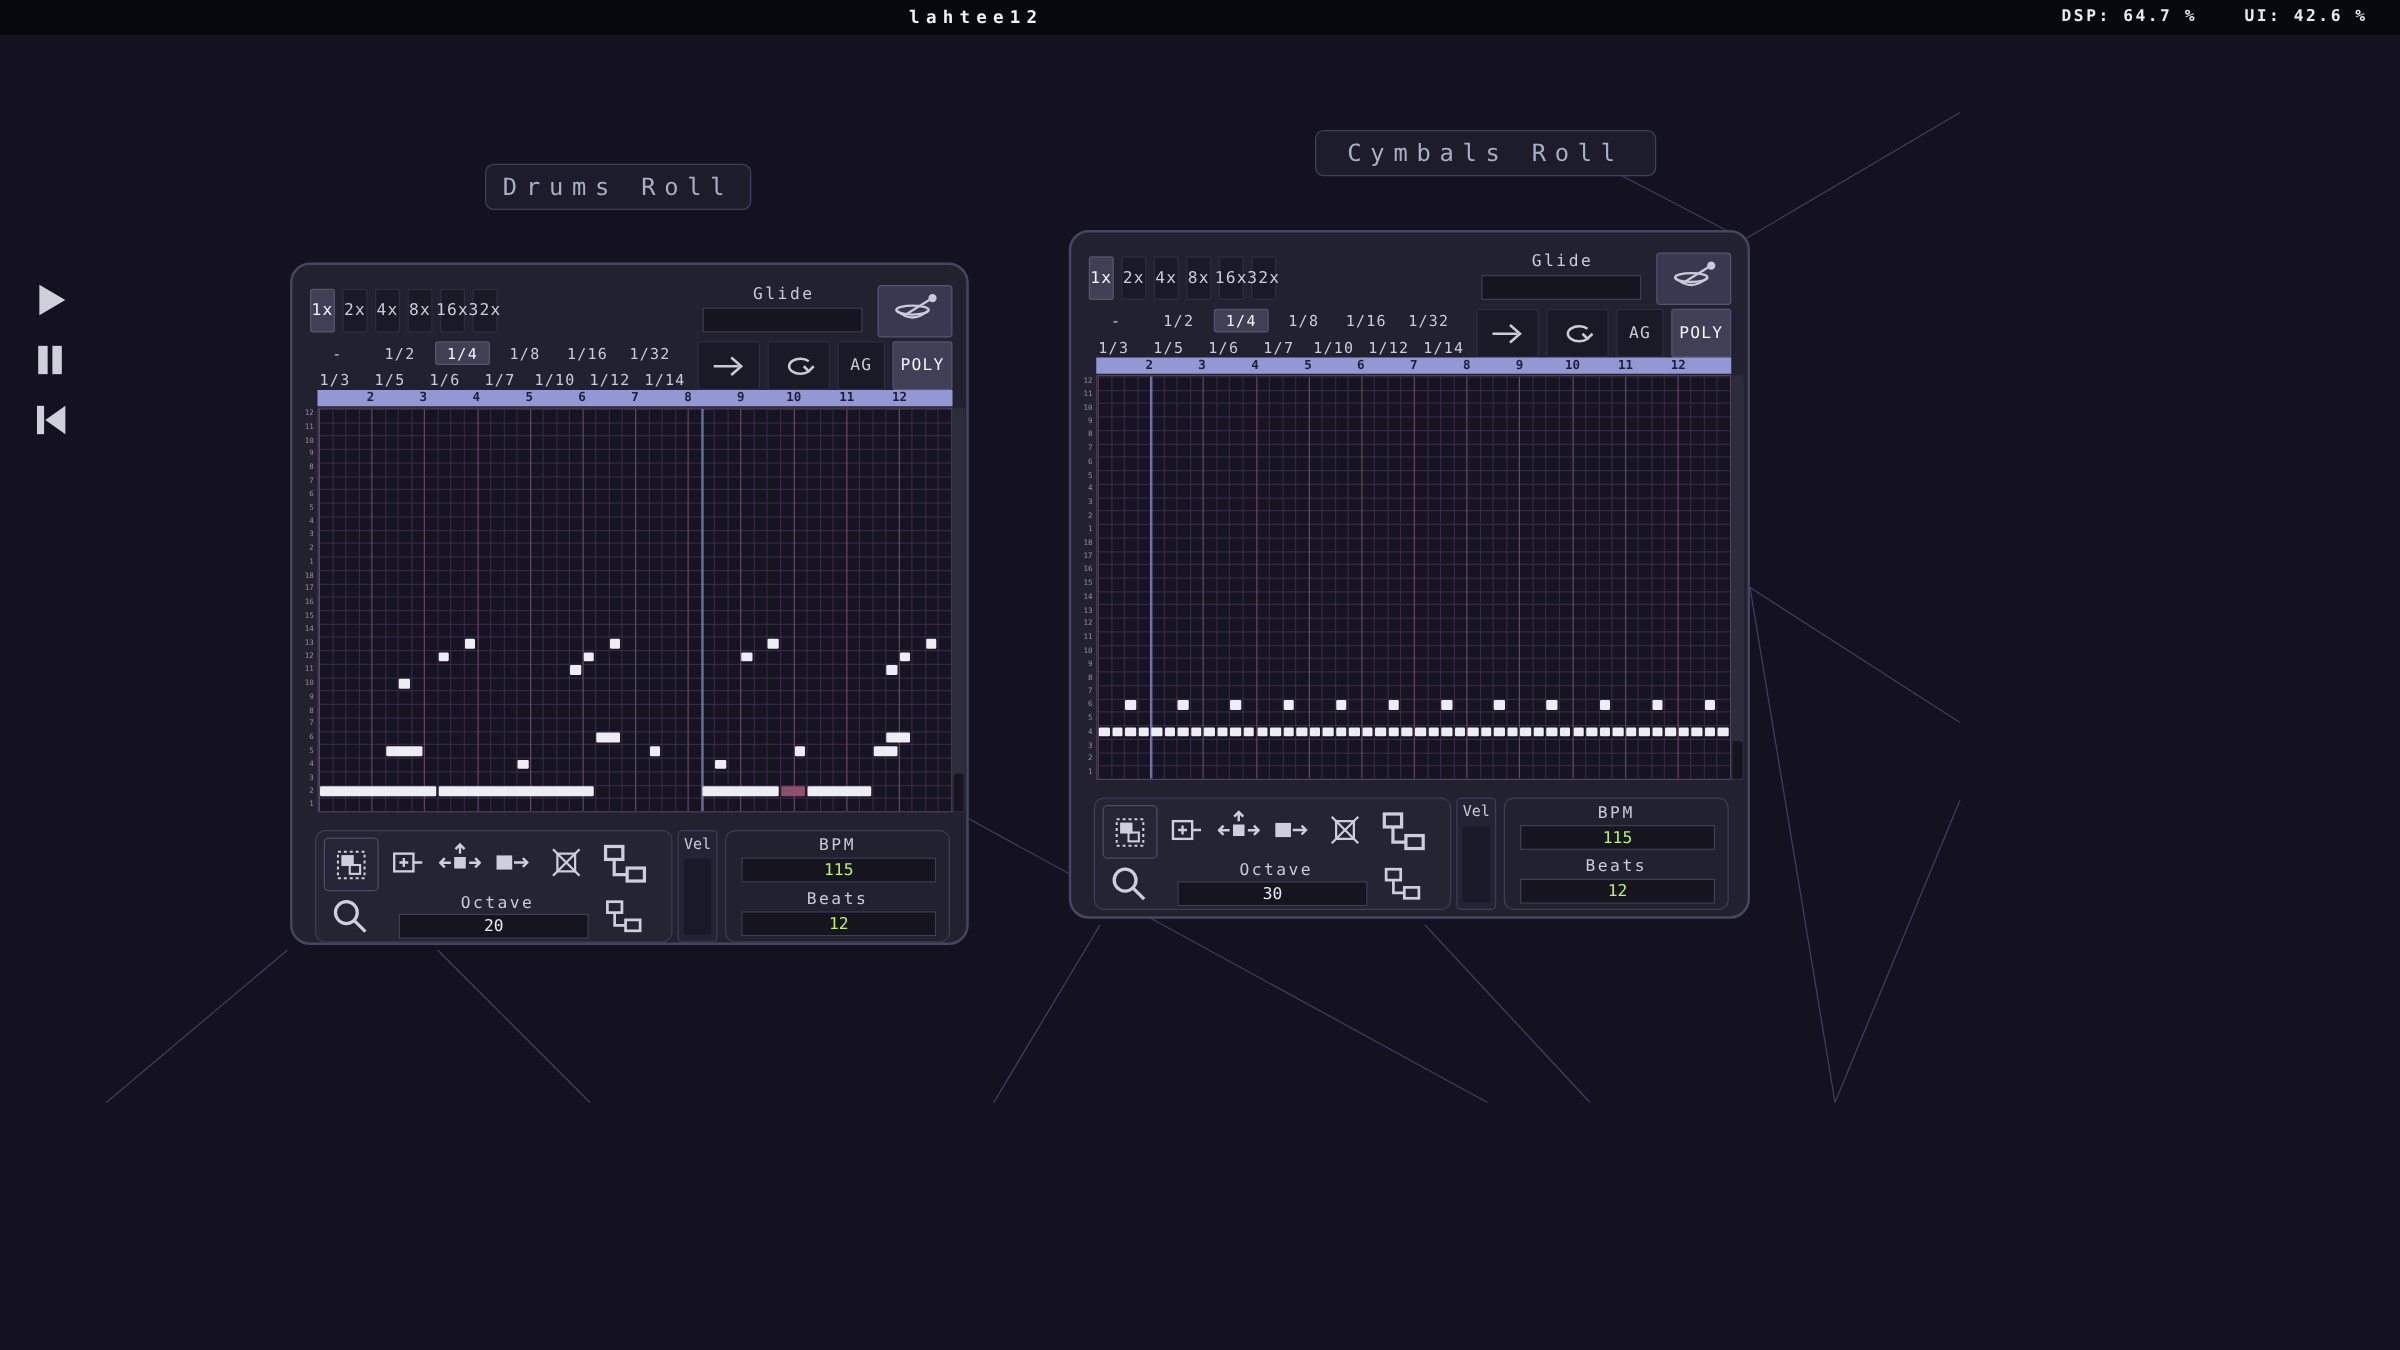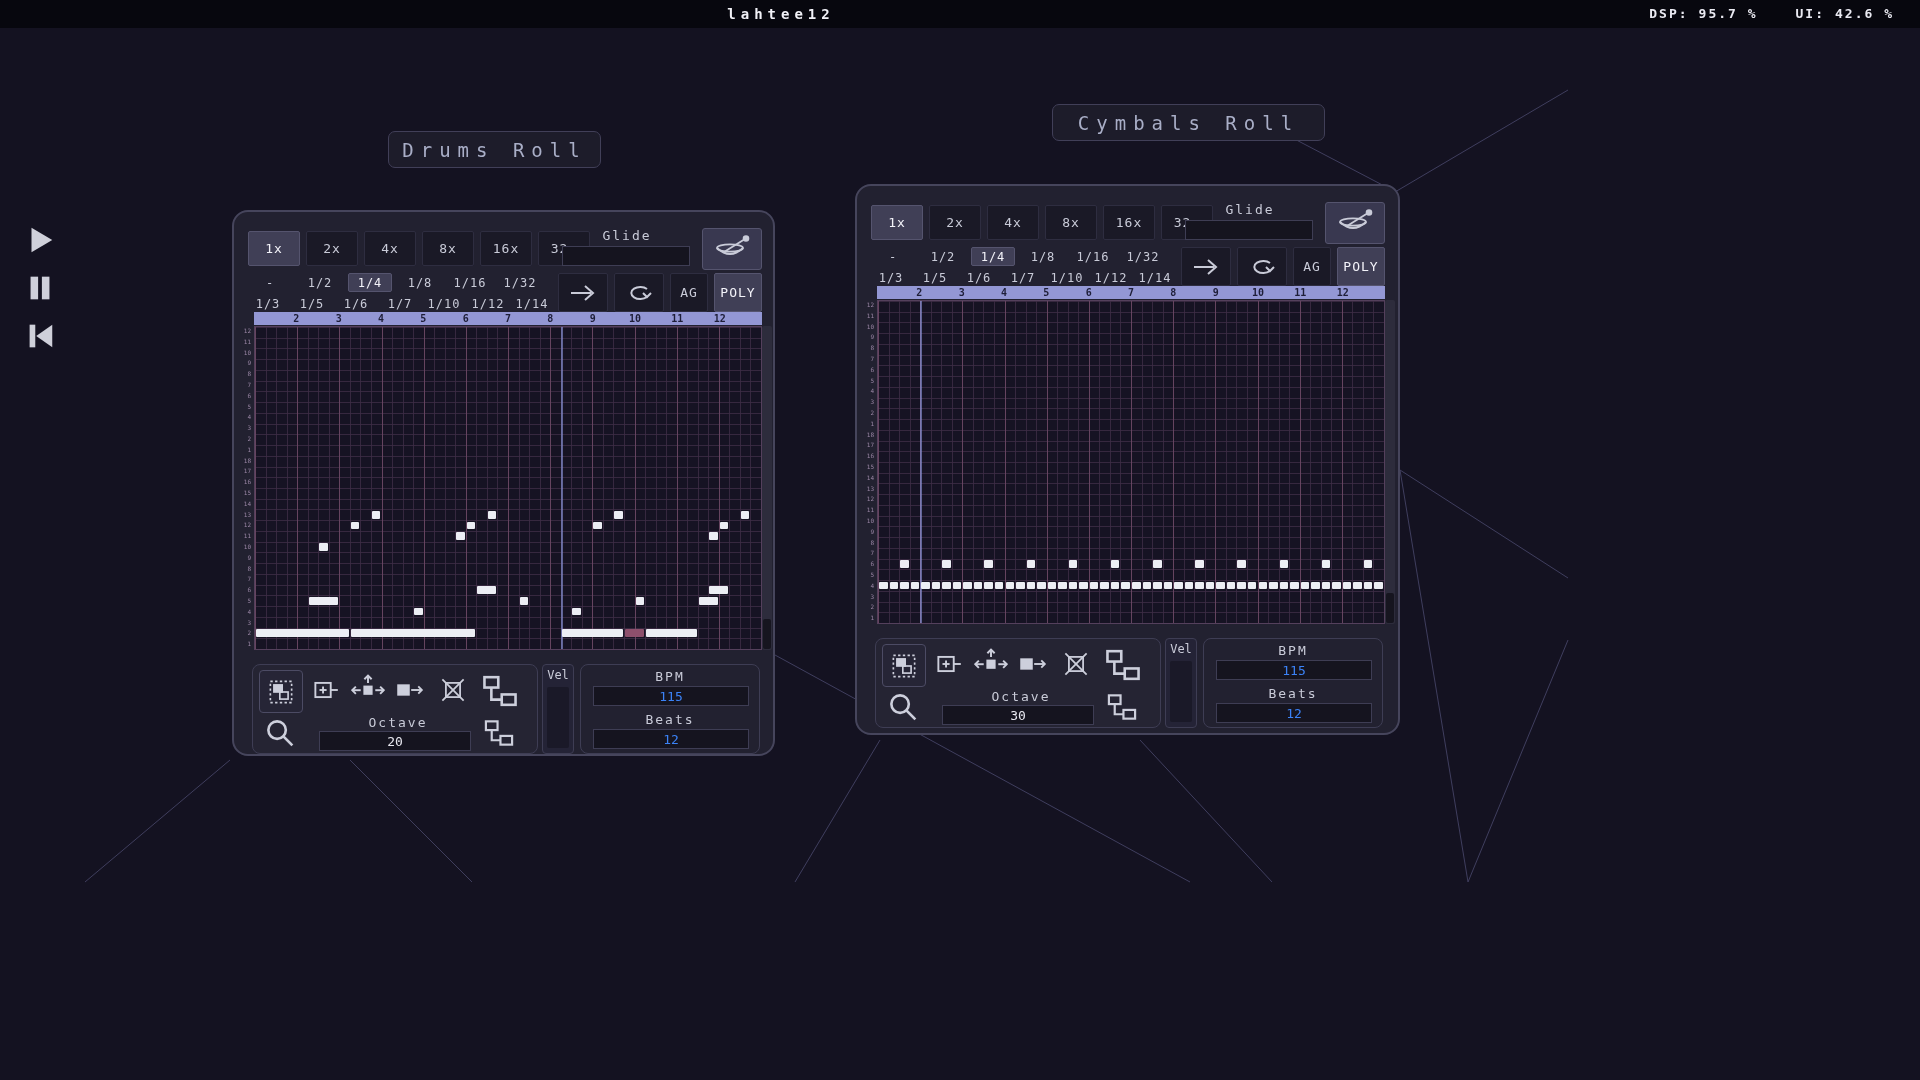"95.7 %" span { text: 95.7 -> 64.7 }
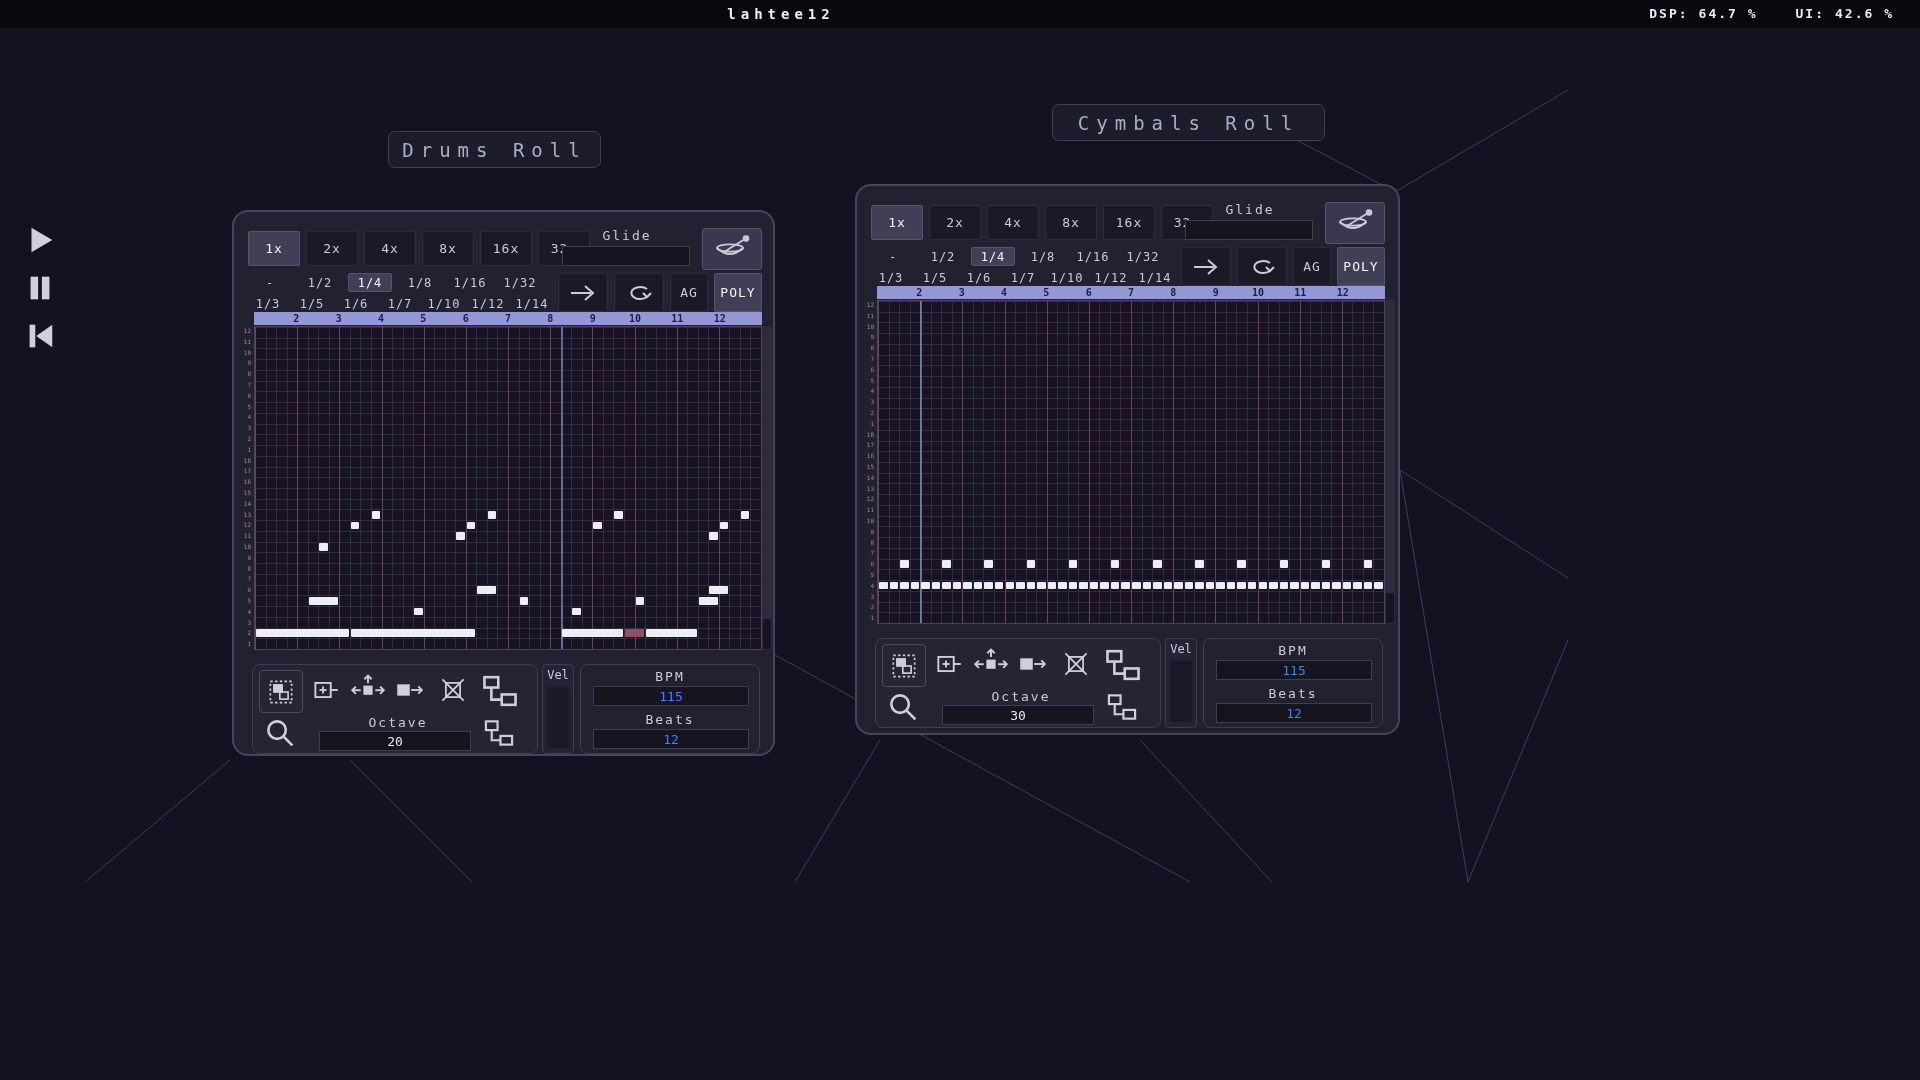"1x" .speed-row .tile { width: 52px -> 20px }
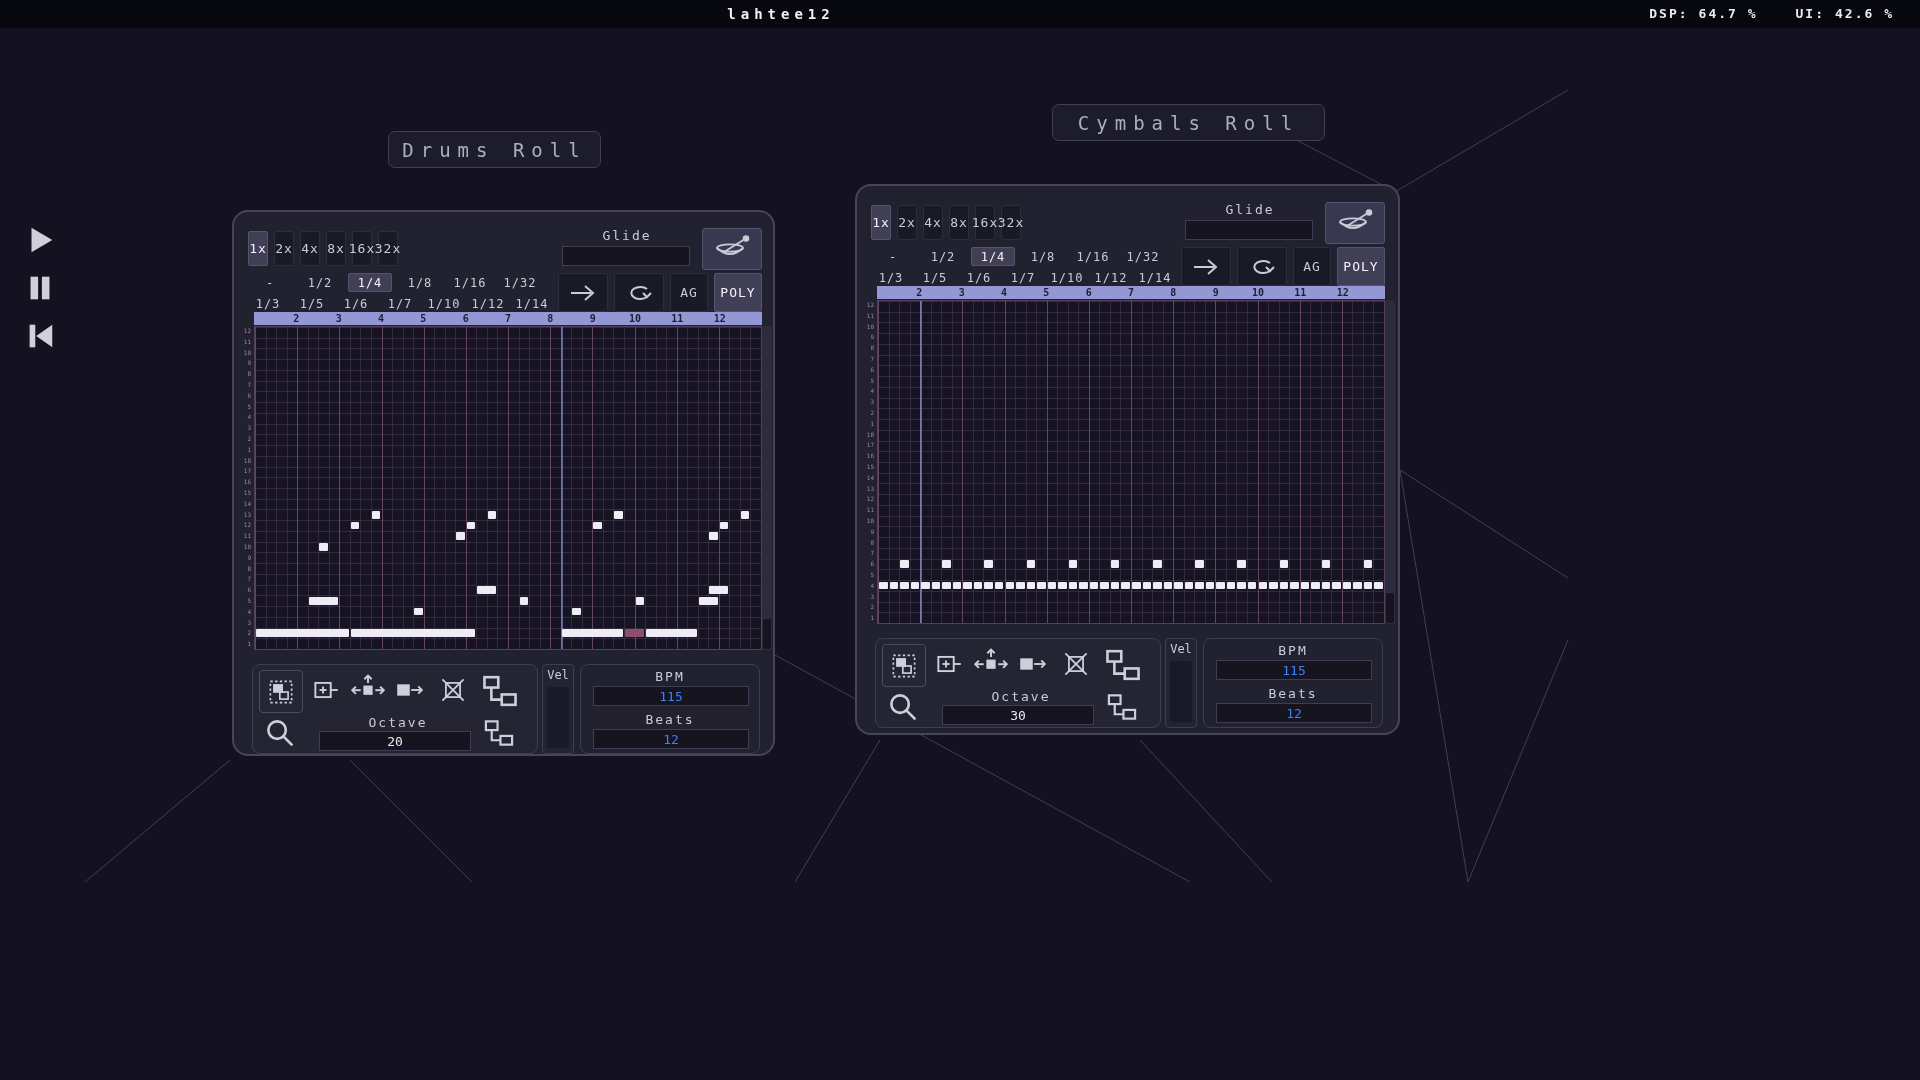"115" .bpm-box .val { color: #3b82f6 -> #bef264 }
